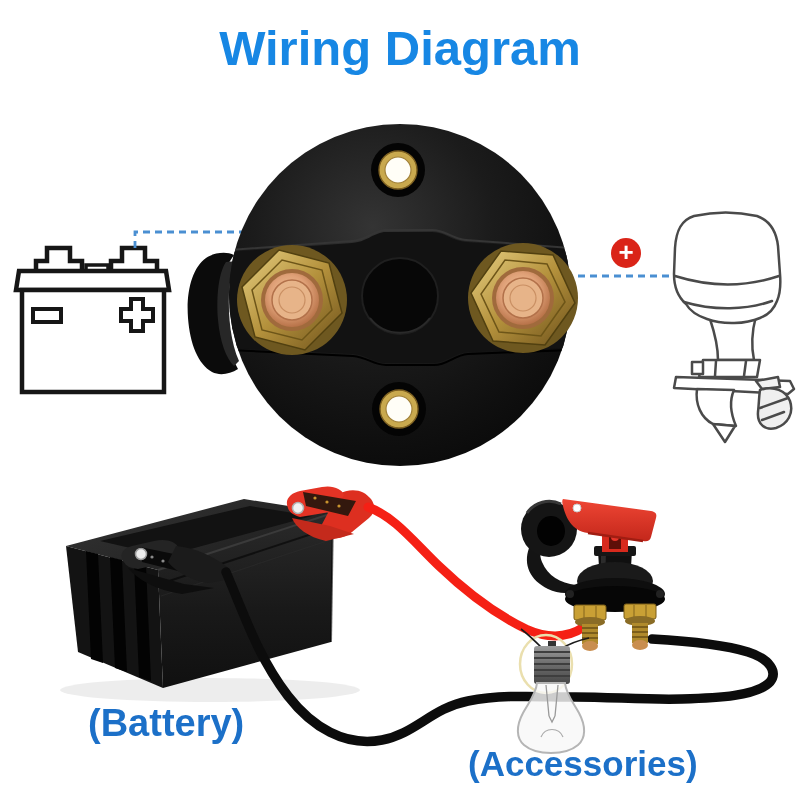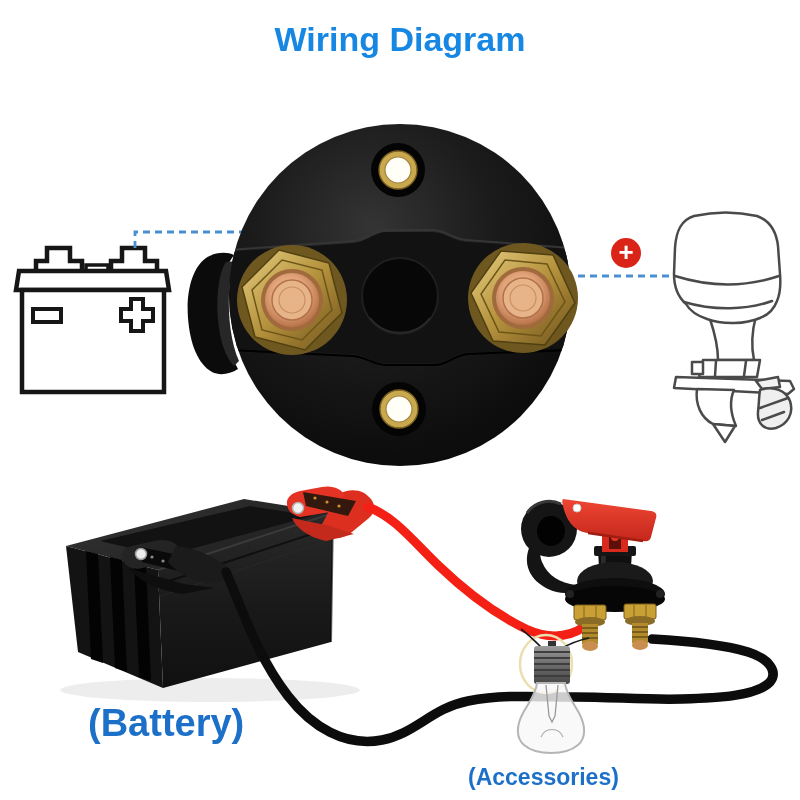"Wiring Diagram" .title { font-size: 34px -> 49px }
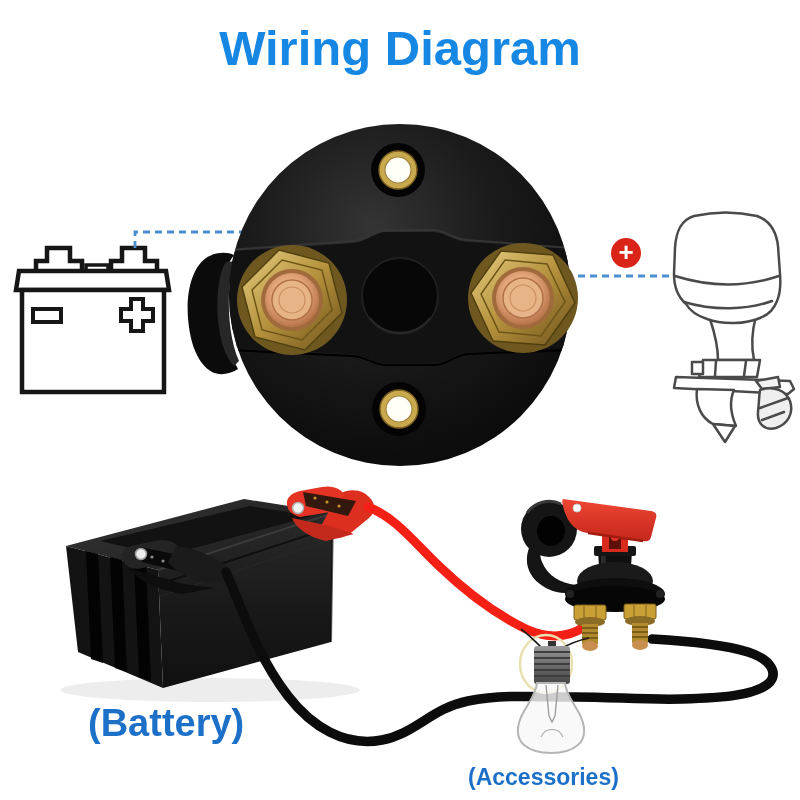"(Accessories)" .lbl-accessories { font-size: 23px -> 35px; margin-top: 20px -> none }
